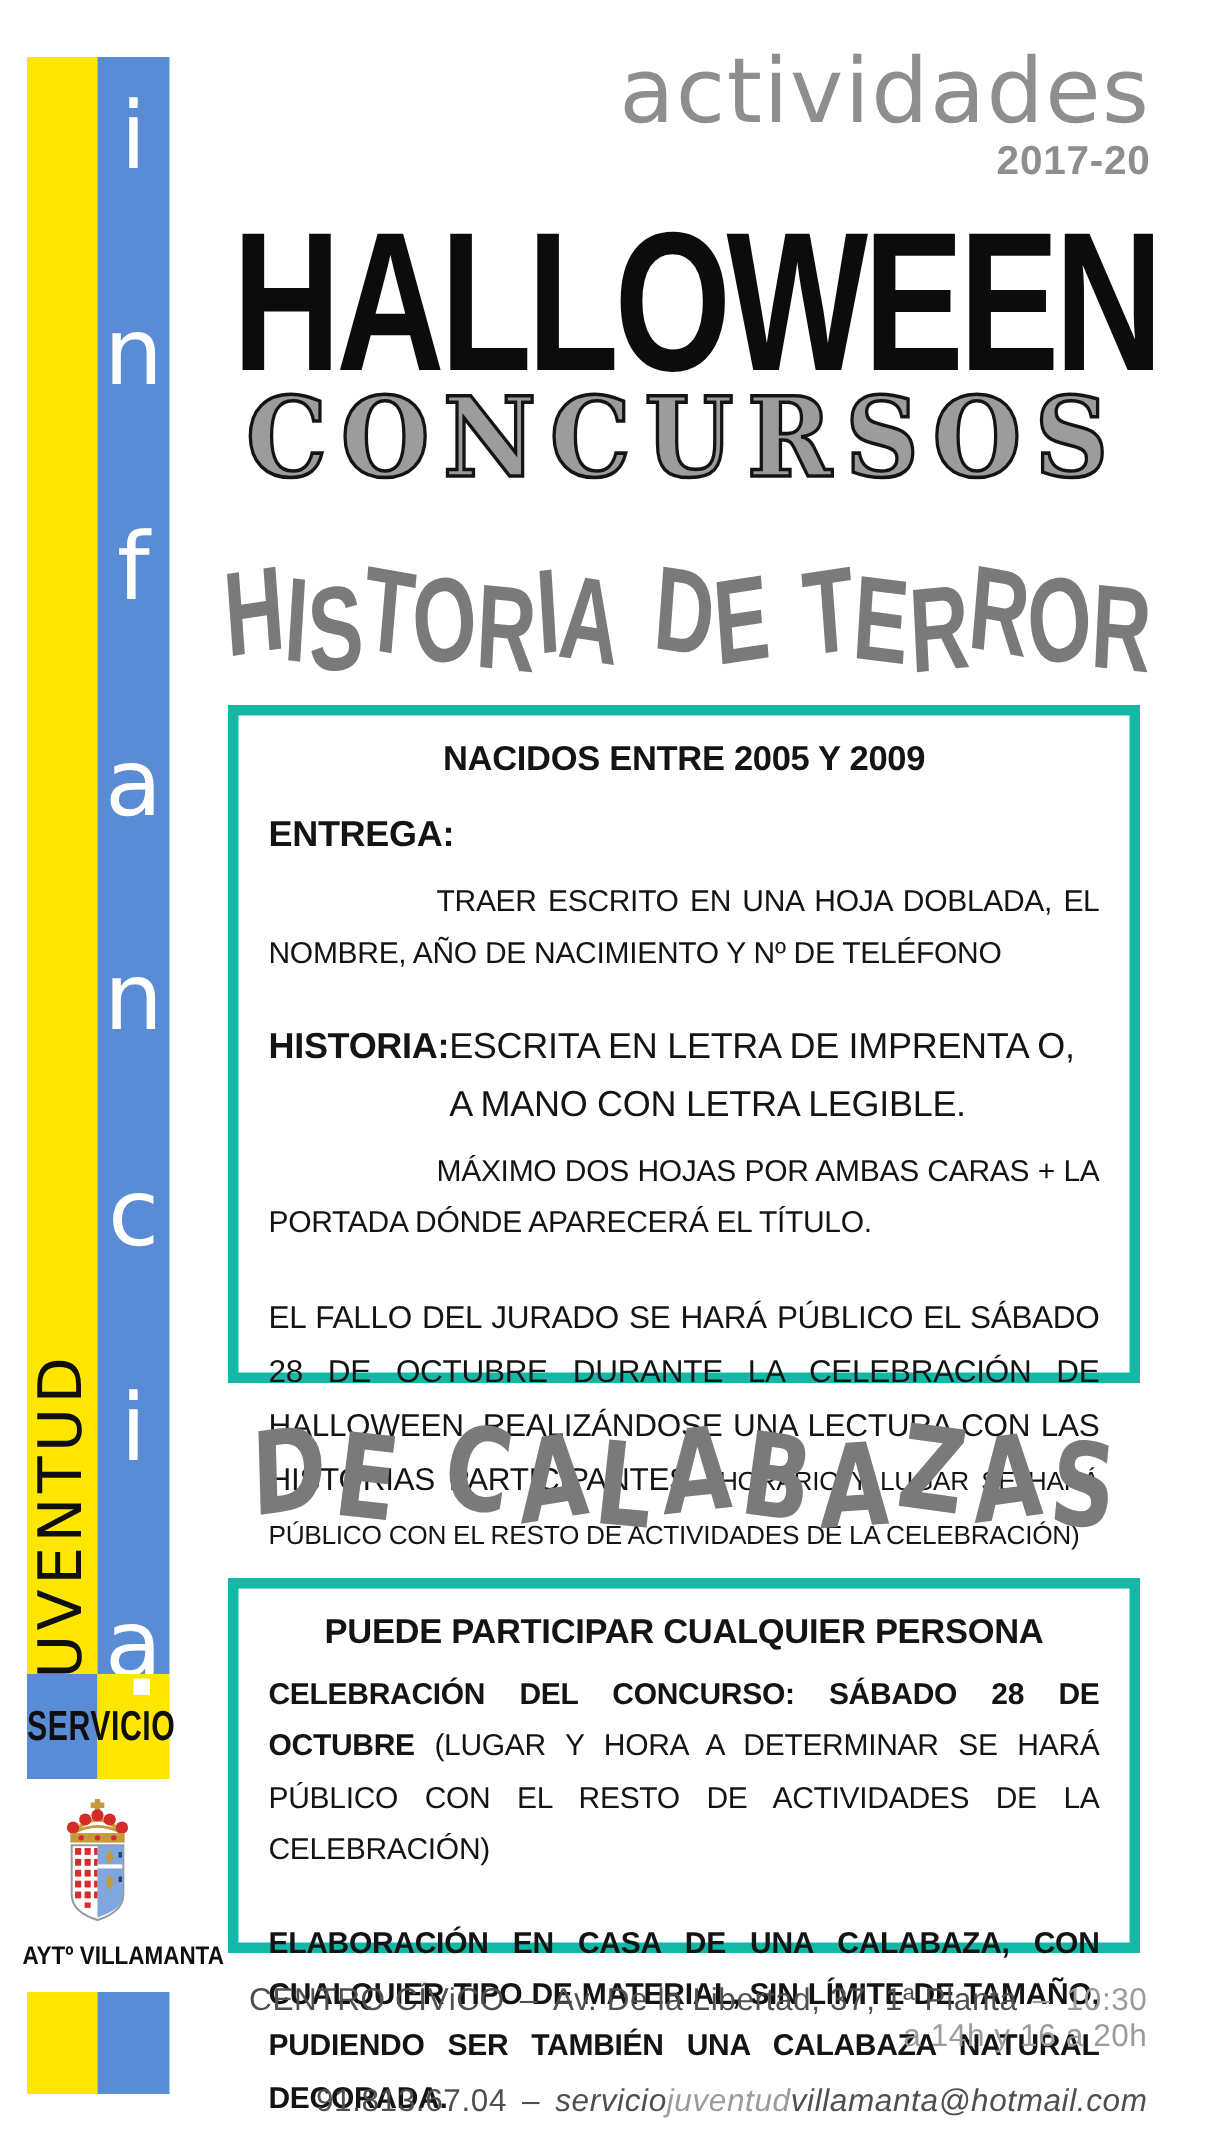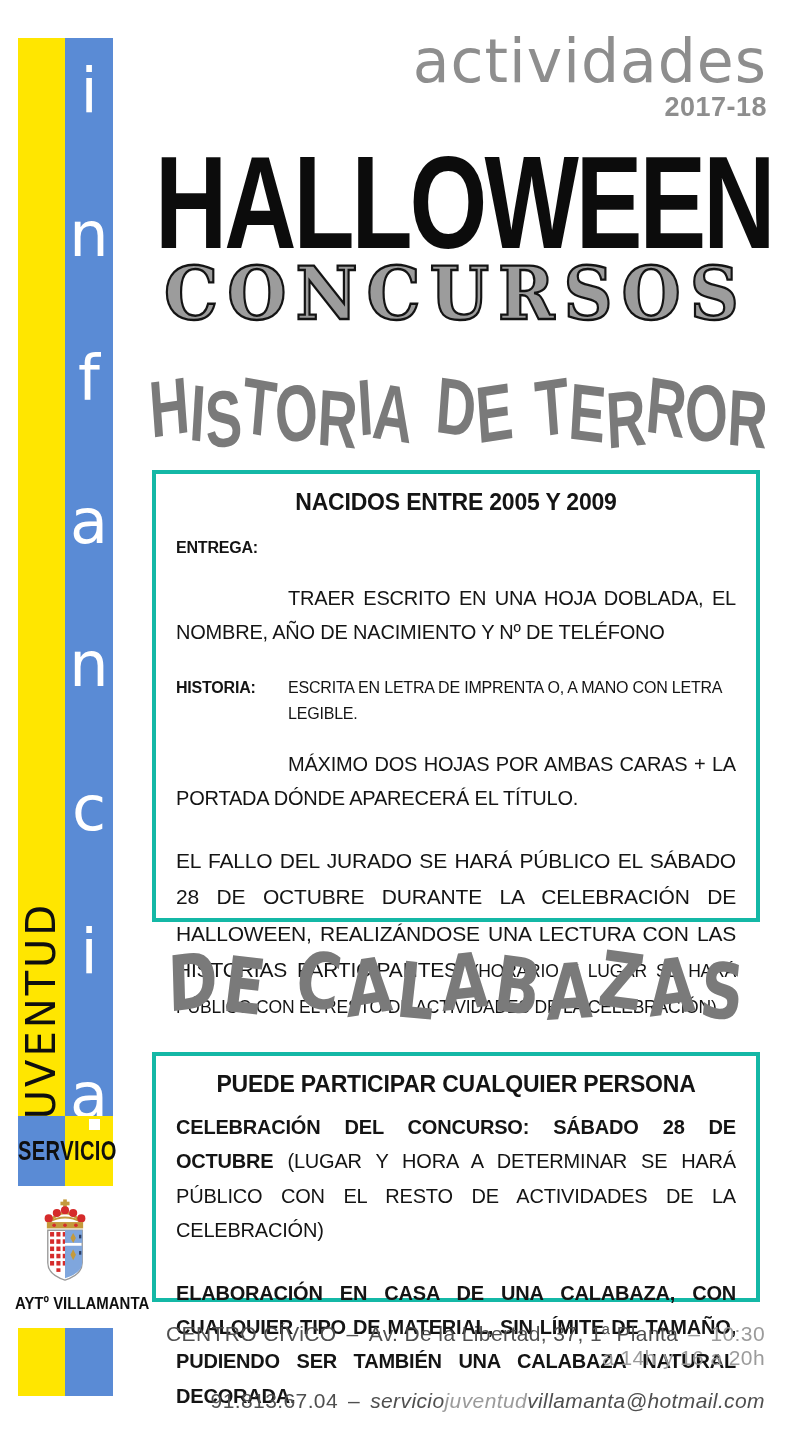"2017-18" div.badge-line2 { text: 2017-18 -> 2017-20 }
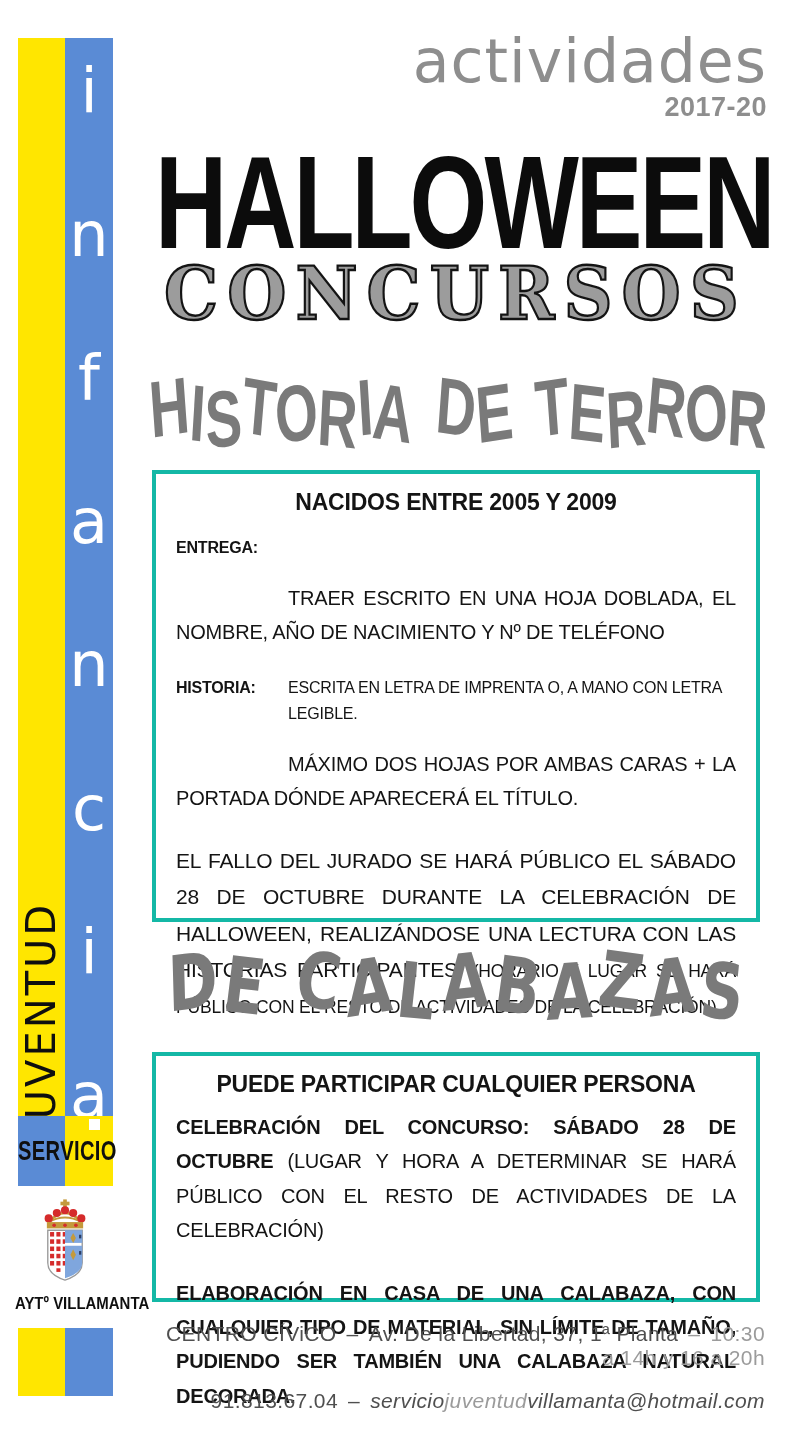"NACIDOS ENTRE 2005 Y 2009" .box { border: 4px solid #14b8a6 -> 7px solid #14b8a6 }
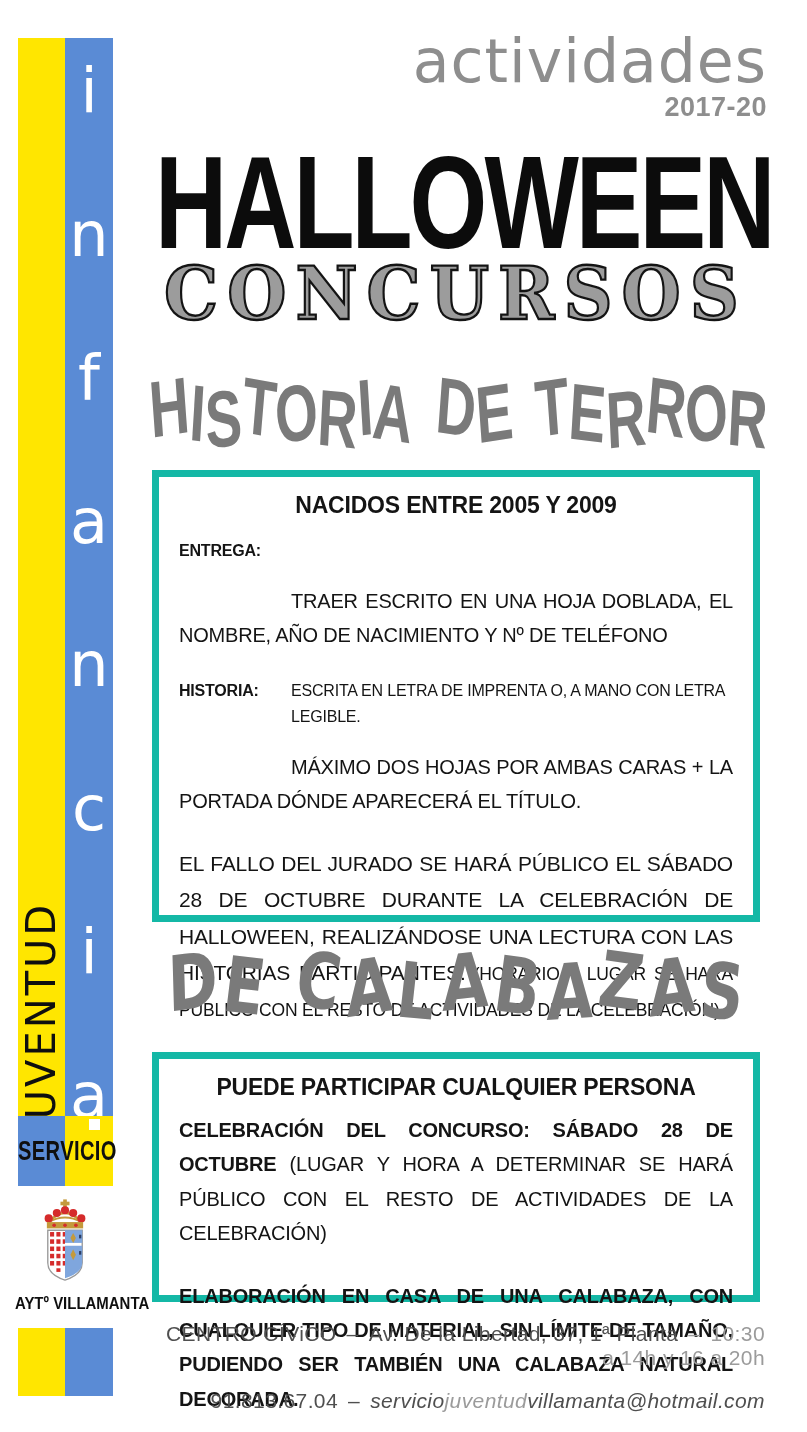"ENTREGA:" .rule-row { font-size: 16px -> 24px }
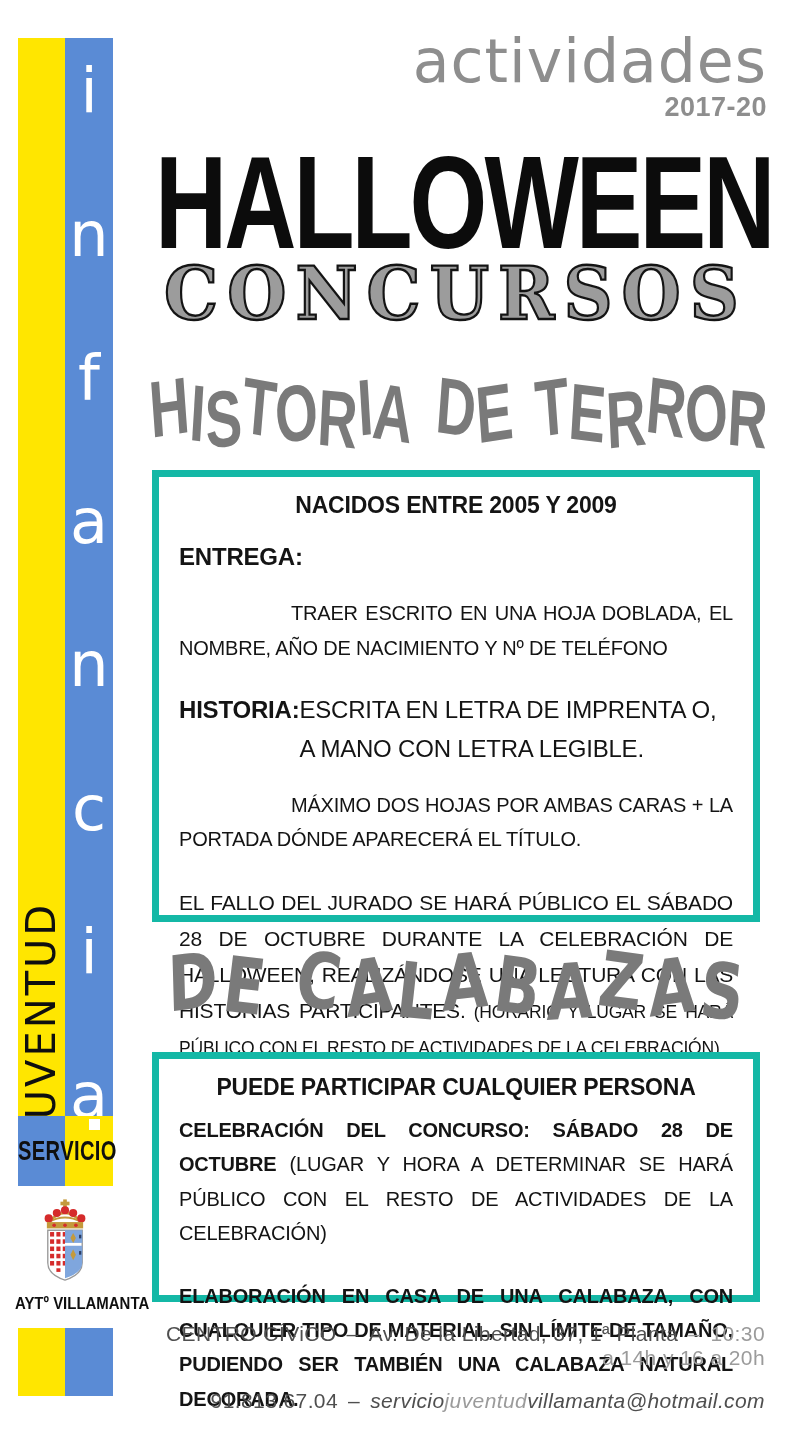"TRAER ESCRITO EN UNA HOJA" .rule-detail { margin-top: 20px -> 8px }
